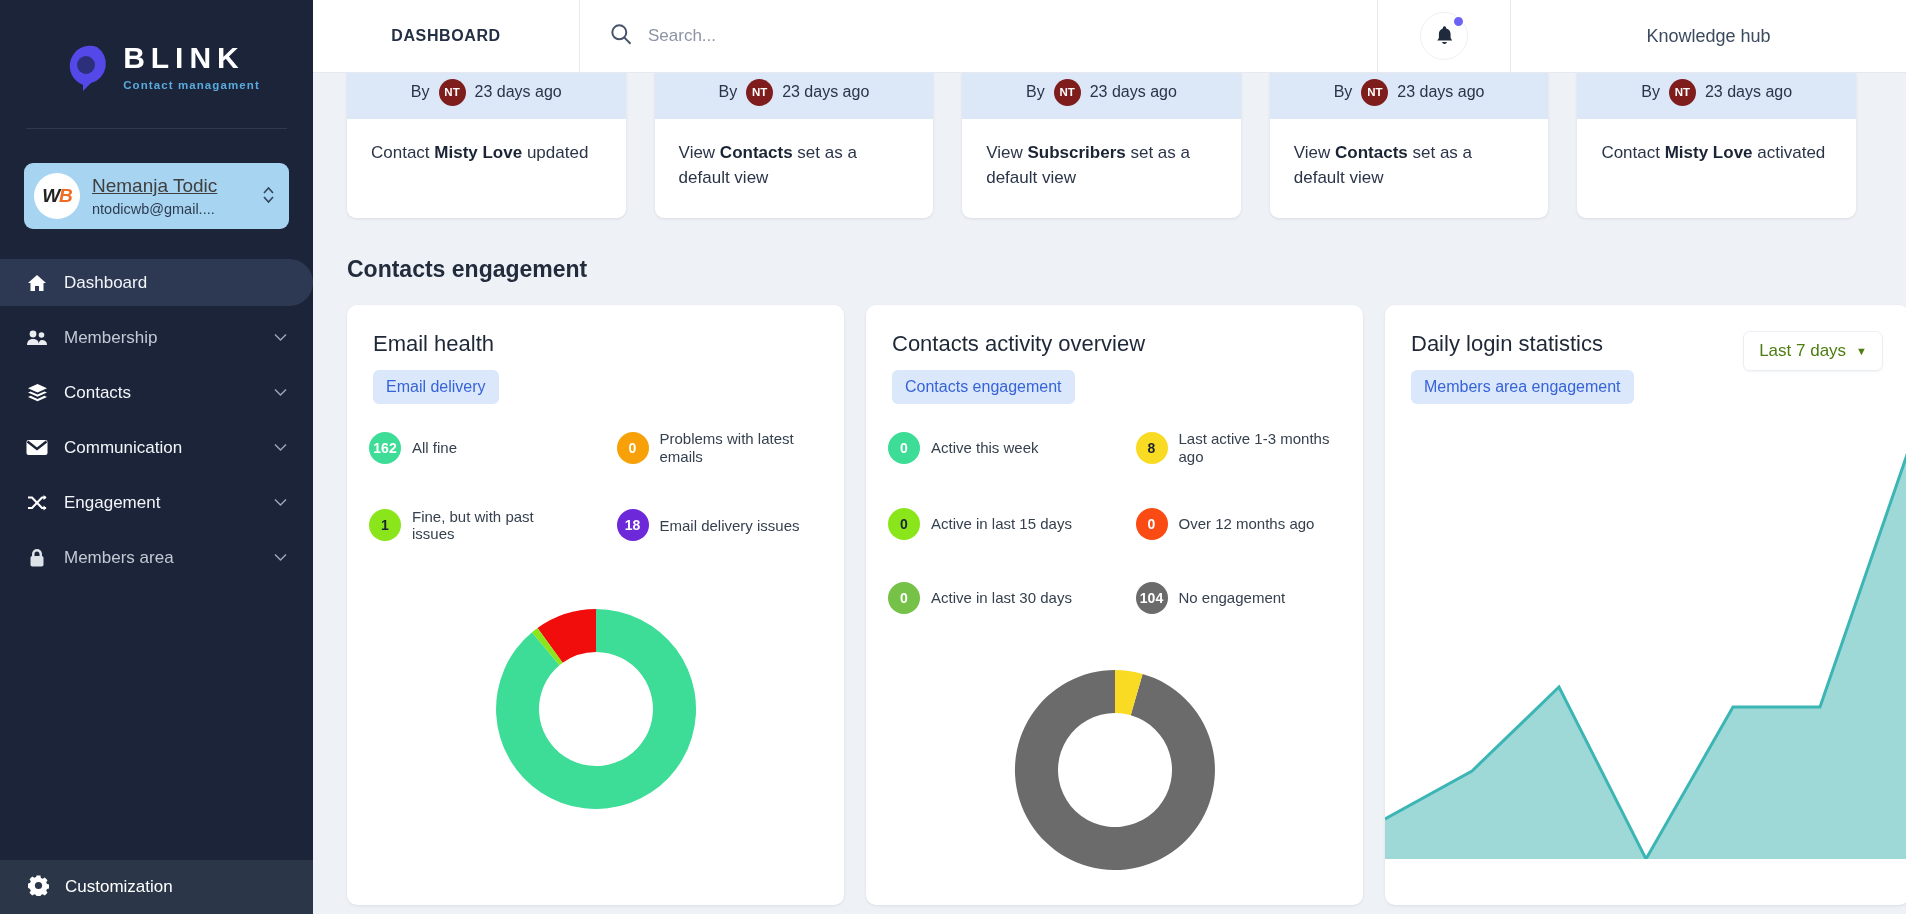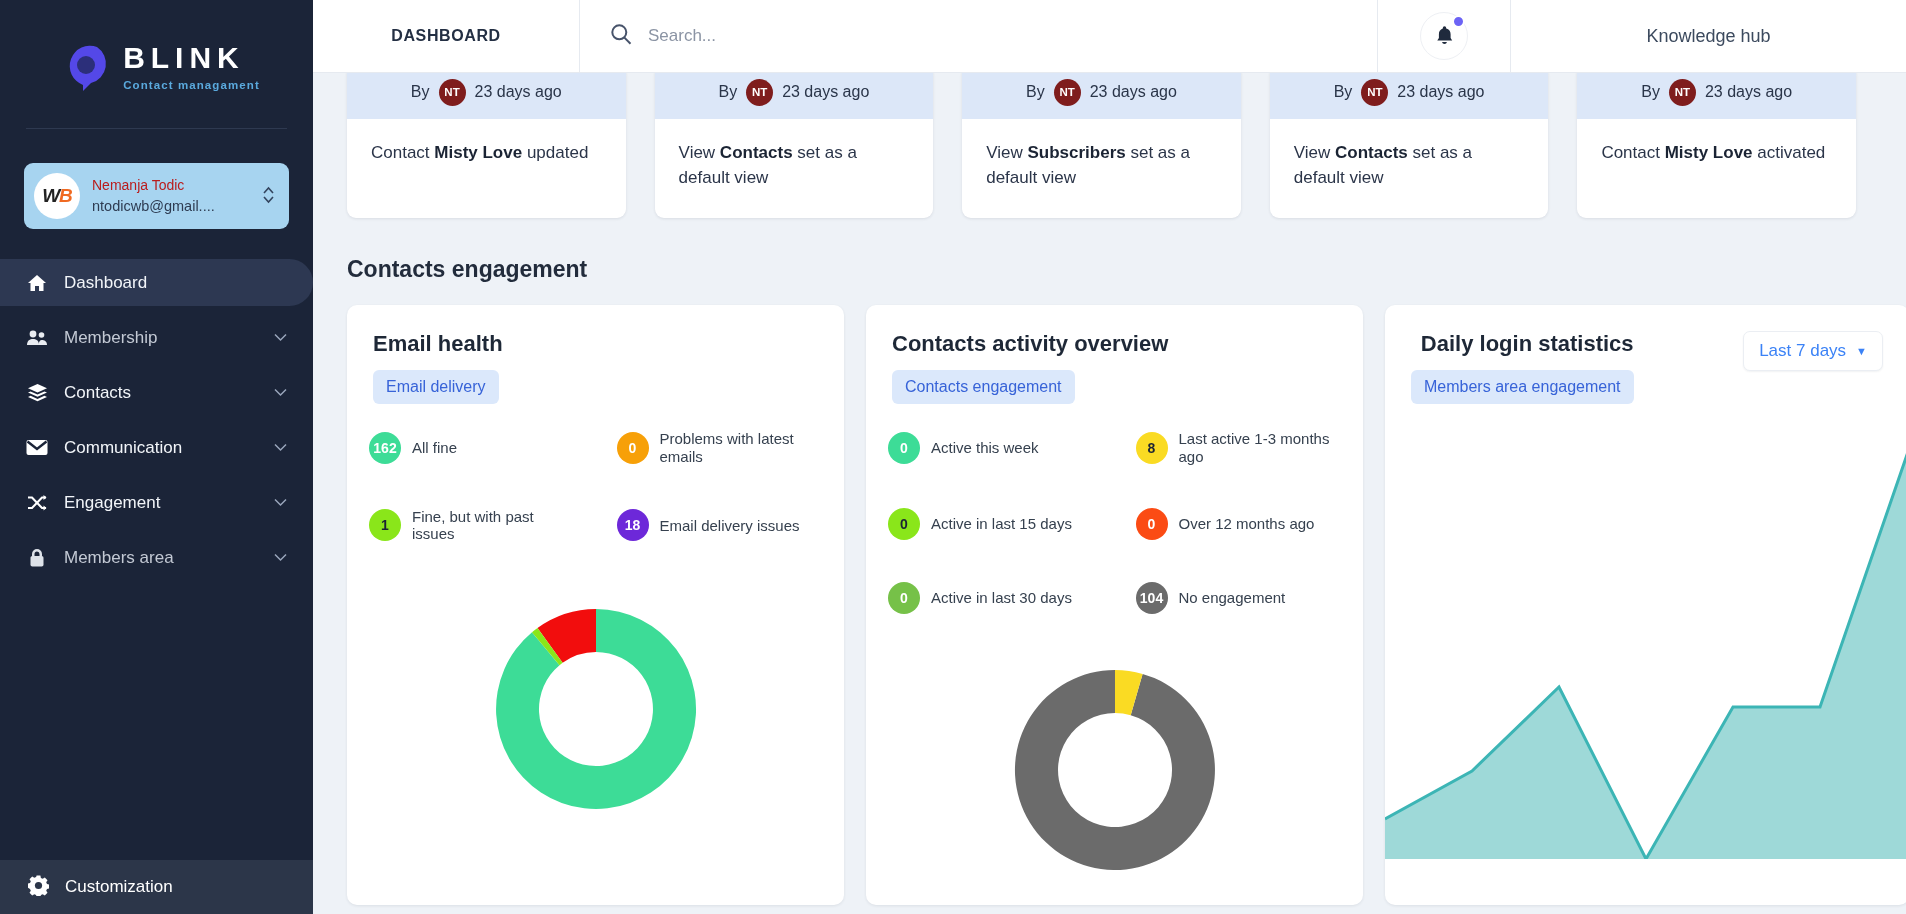"Nemanja Todic" .user-name { color: #b91c1c -> #404040; font-size: 14px -> 19px; text-decoration: none -> underline }
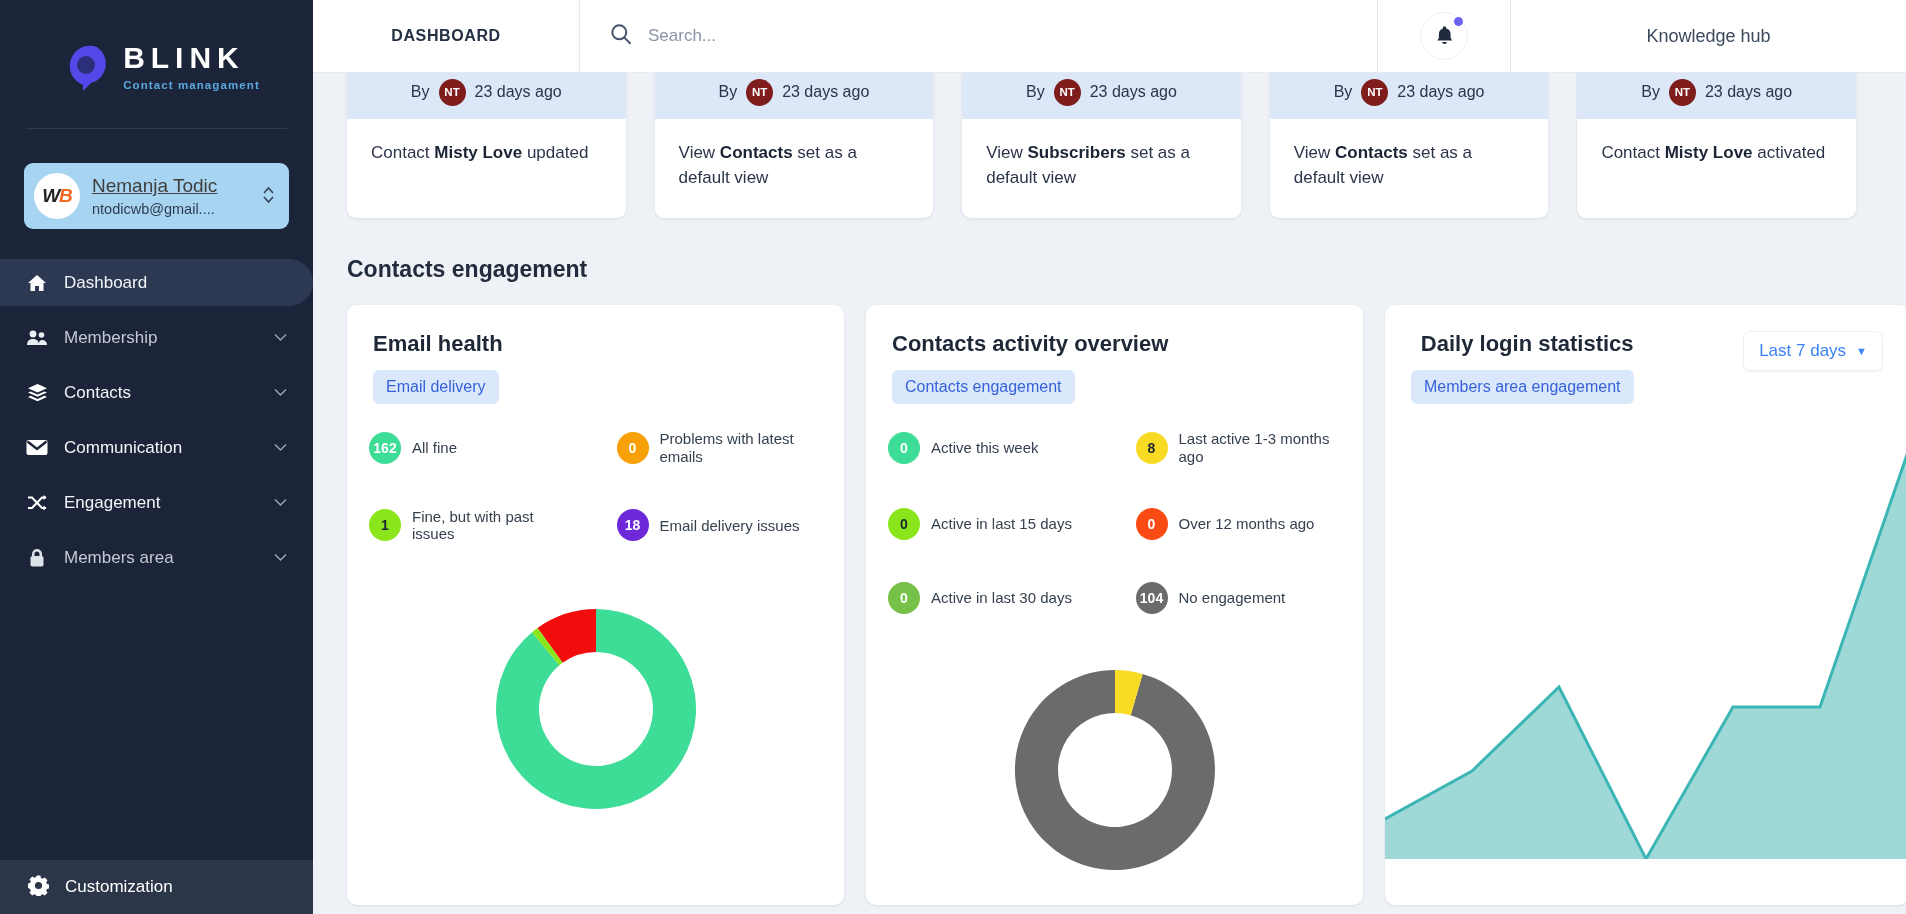"Email health" .eng-title { font-weight: bold -> normal; text-align: right -> none }
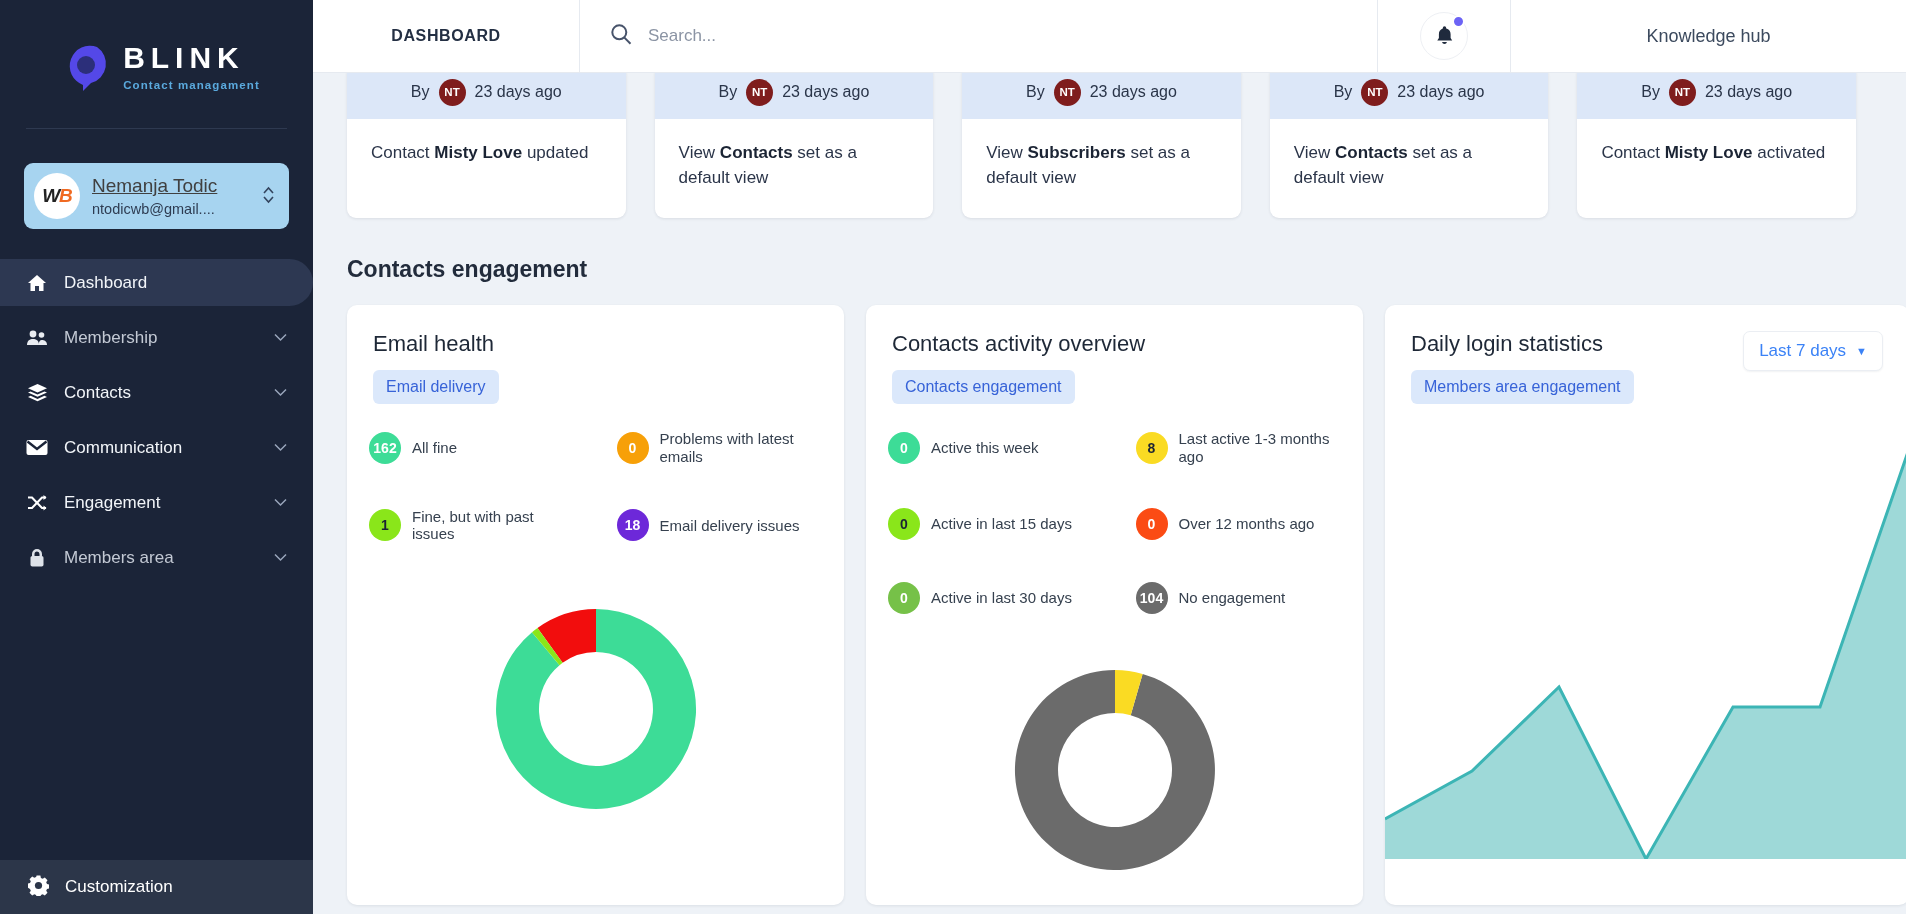"Last 7 days" .dd { color: #3b82f6 -> #4d7c0f }
